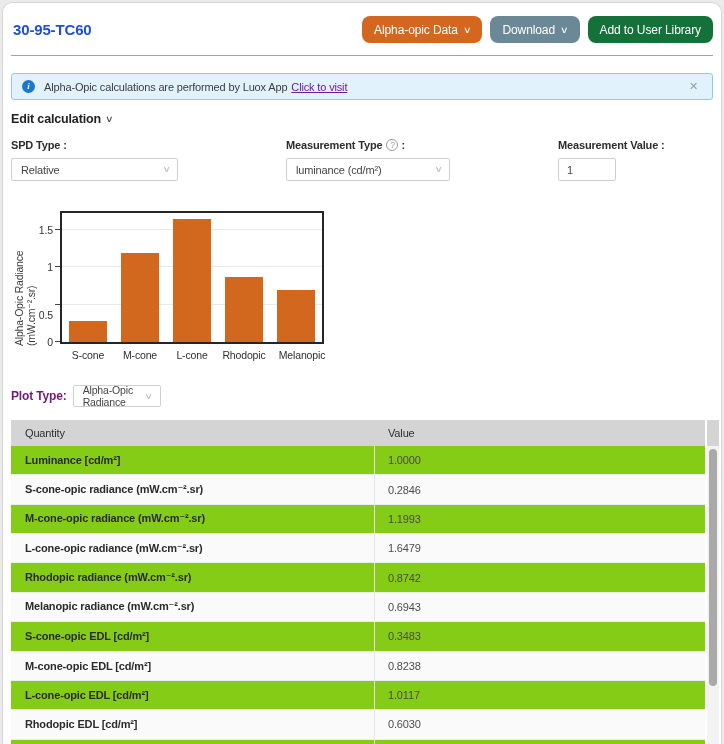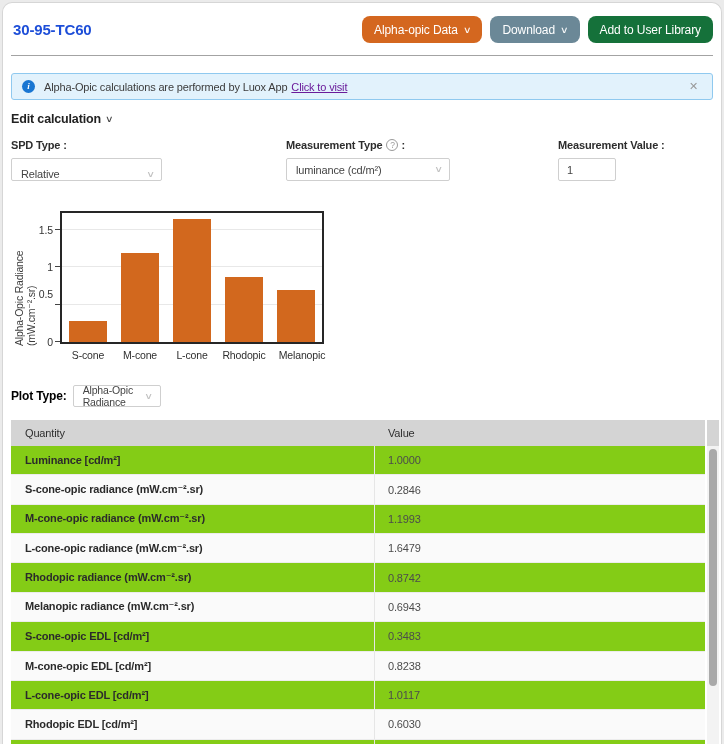"Relative" .sel-spd { align-items: flex-end -> none; width: 151px -> 167px }
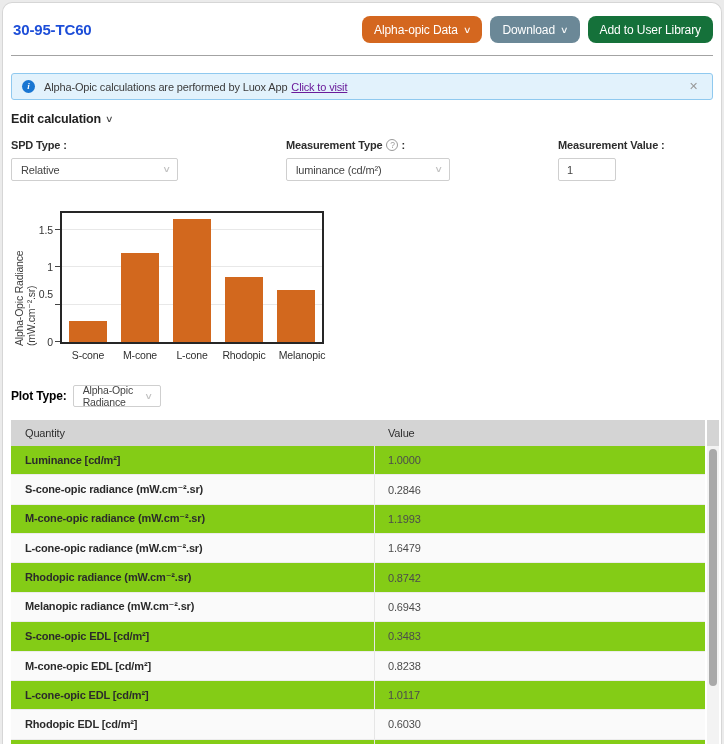"0.5" div.ticklabel { bottom: 42px -> 21px }
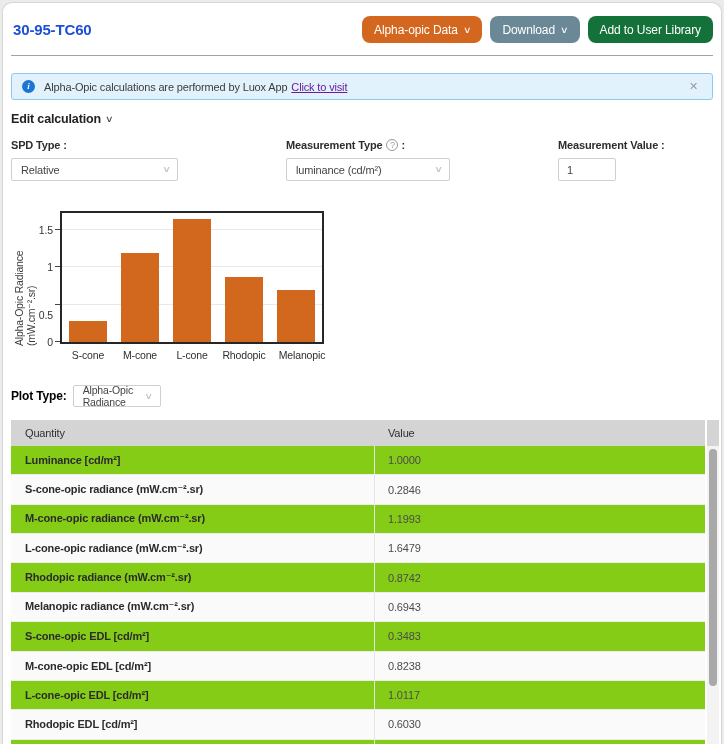"Plot Type:" .plot-type-label { color: #000000 -> #701a75 }
